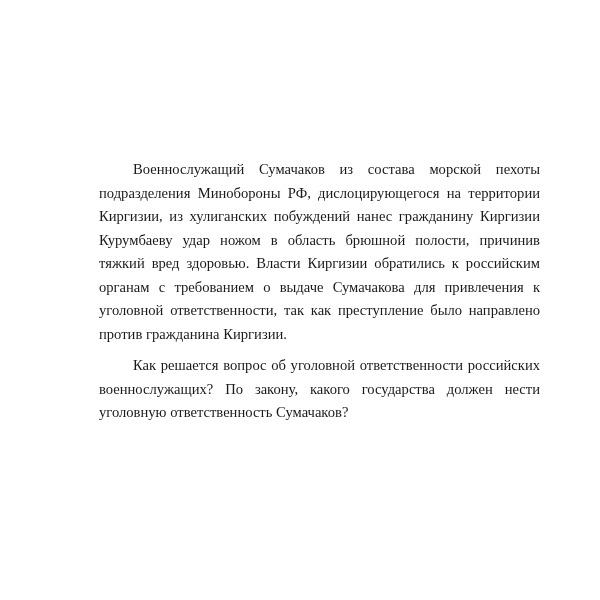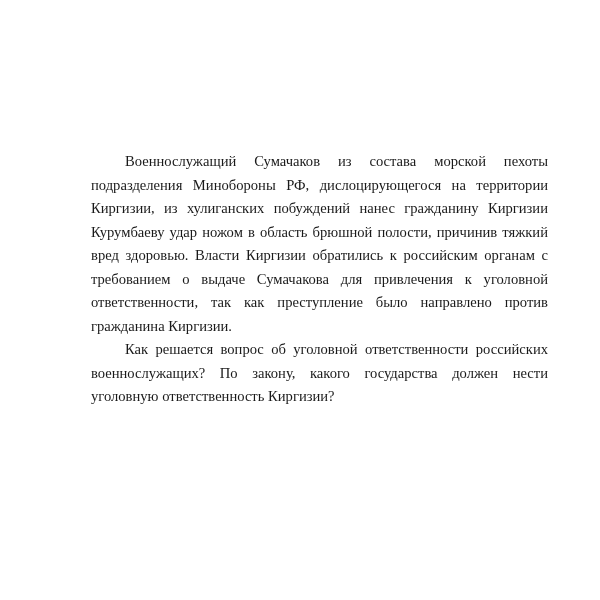"Военнослужащий Сумачаков из состава" .para { margin: 0 -> 8px }
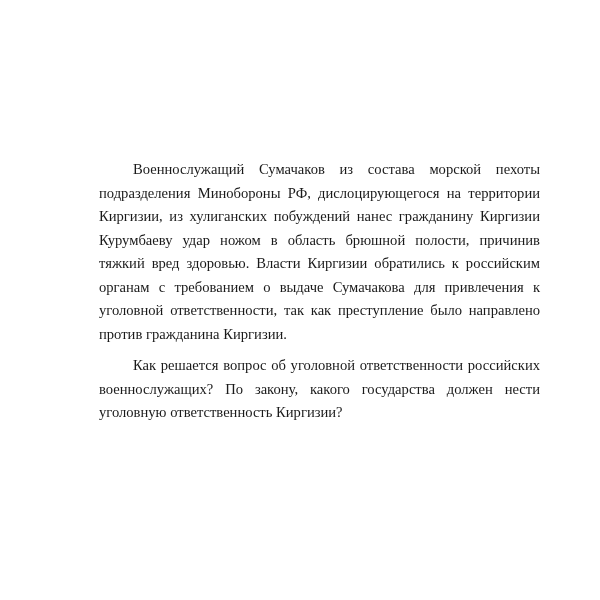"Как решается вопрос об уголовной" p.para { text: Киргизии -> Сумачаков }
